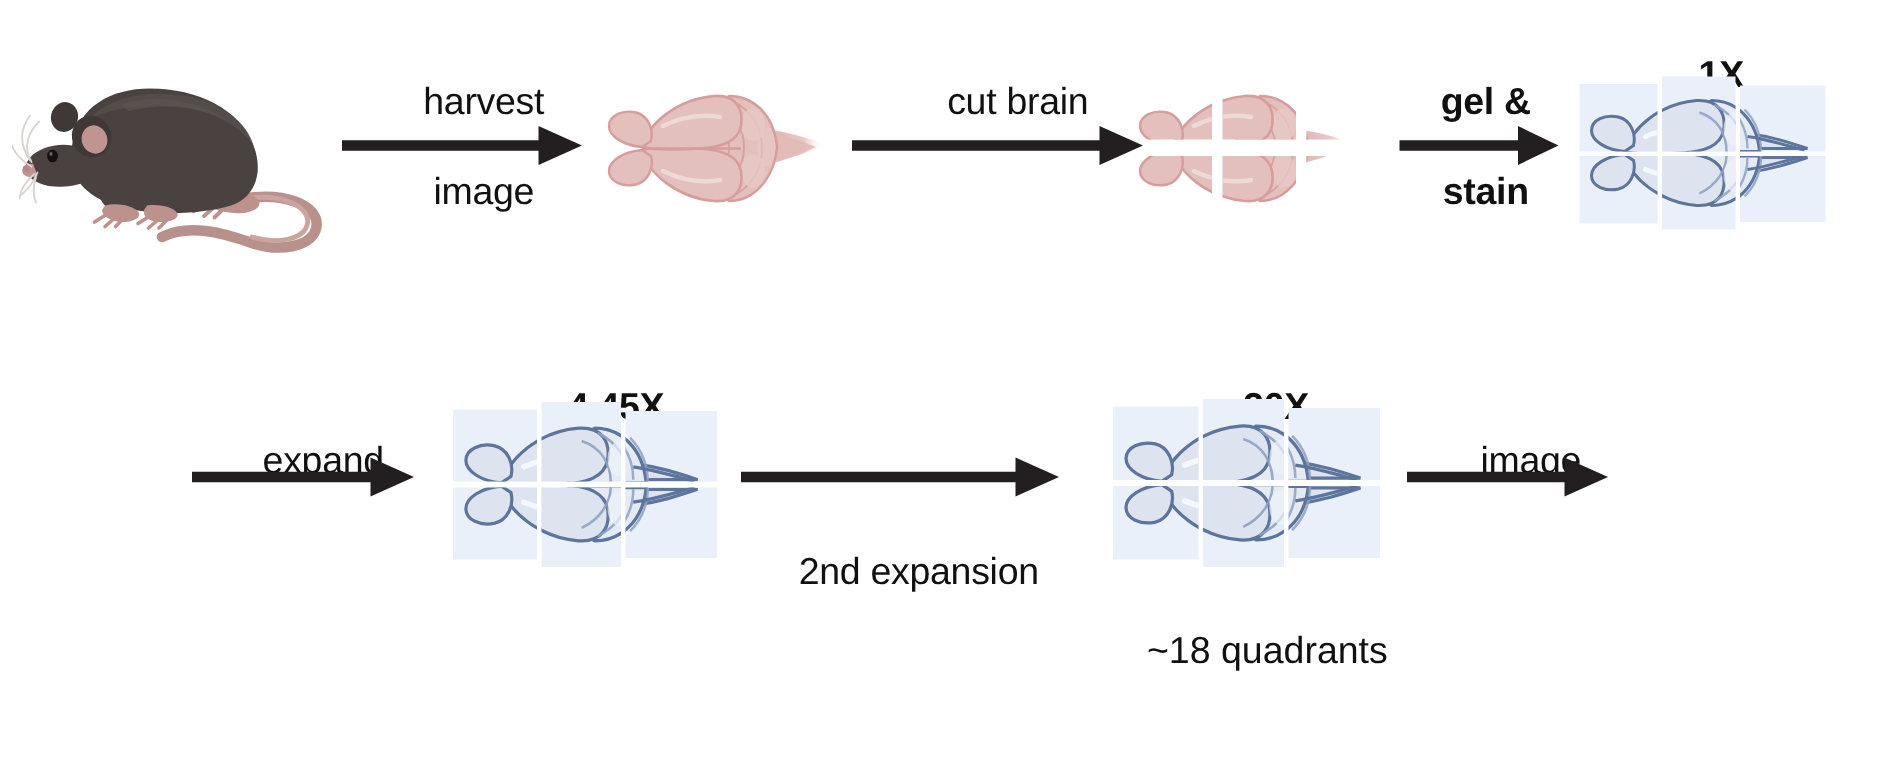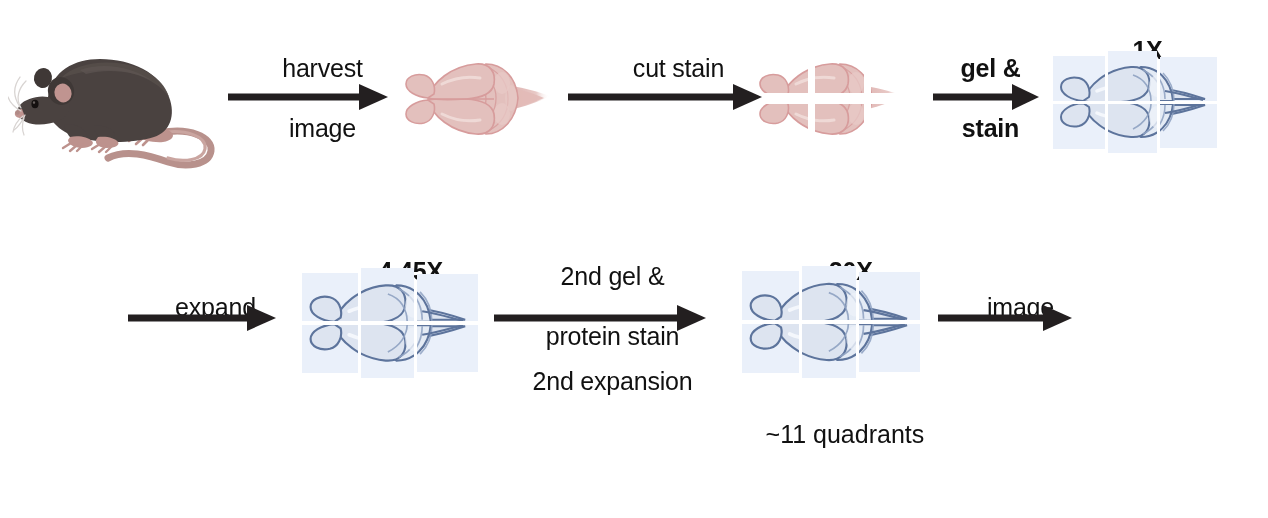"cut stain" span { text: stain -> brain }
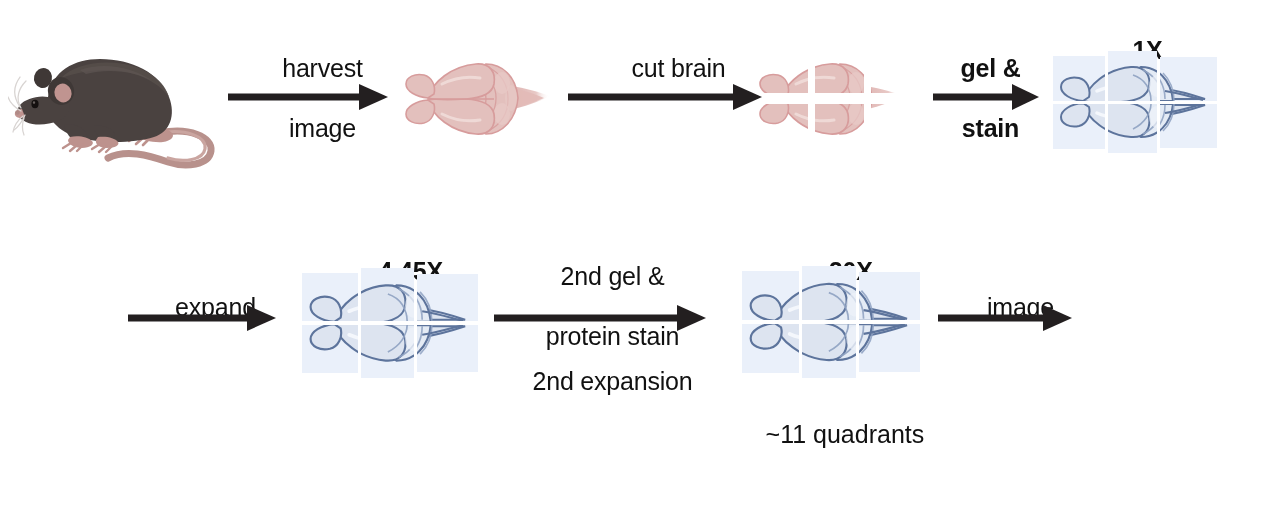"2nd gel &" div.lbl { html: <div> <span>2nd gel &amp;</span><br> <span>protein stain</span> </div> -> none }
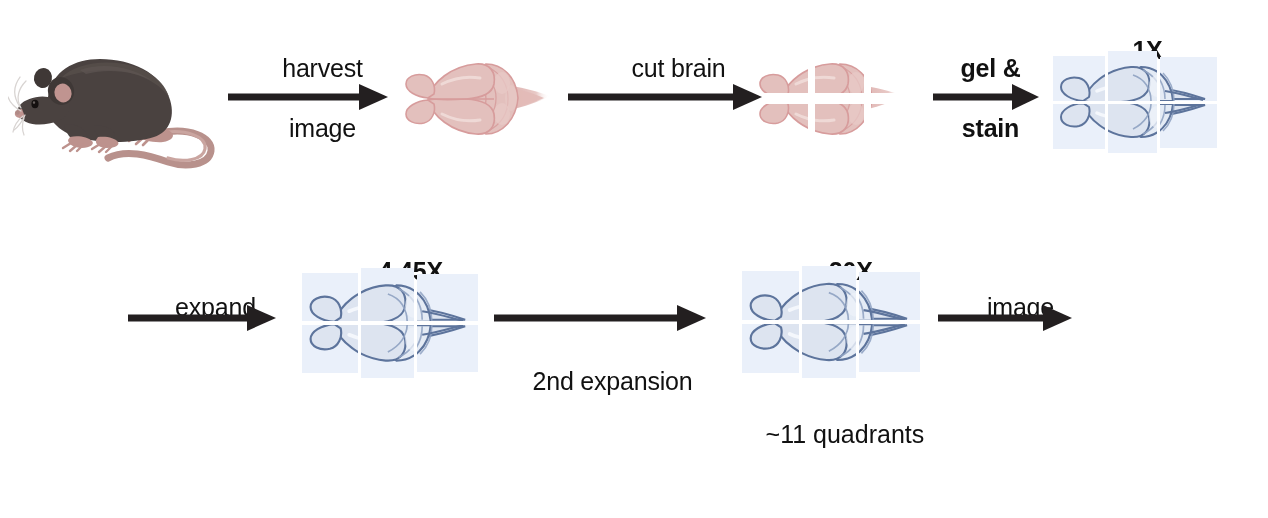"~11 quadrants" span { text: 11 -> 18 }
